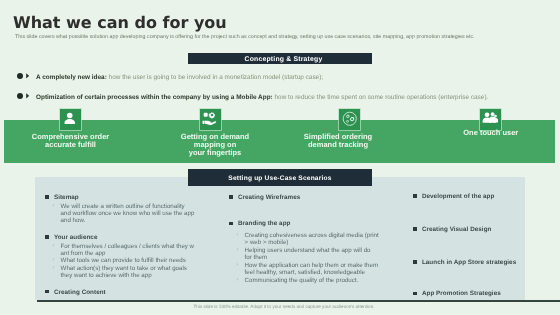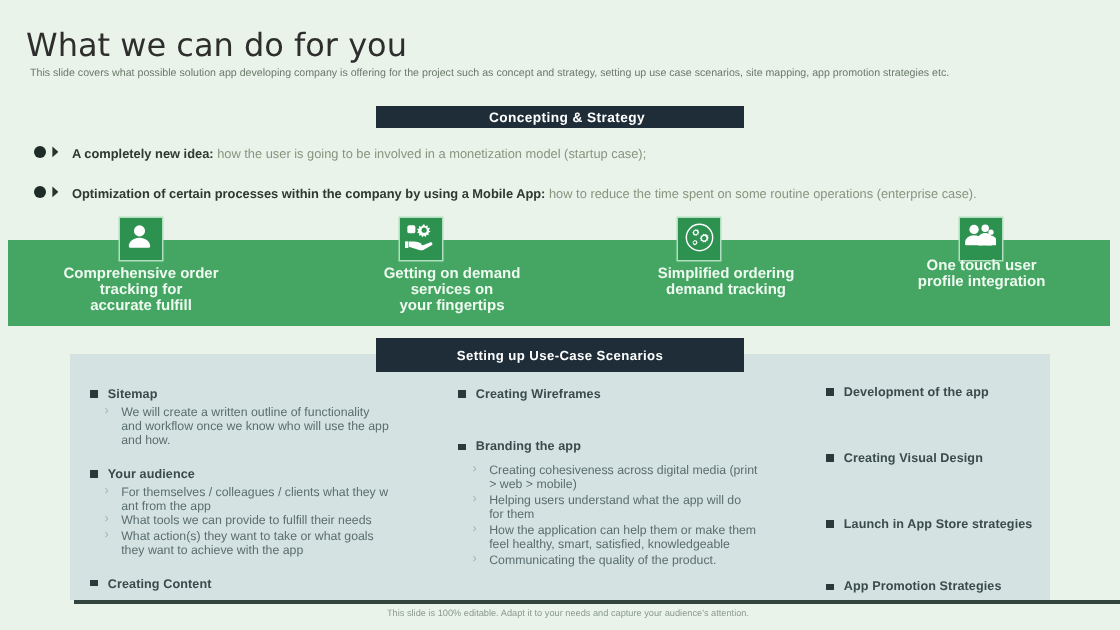"What we can do for" .title { font-weight: 400 -> 700 }
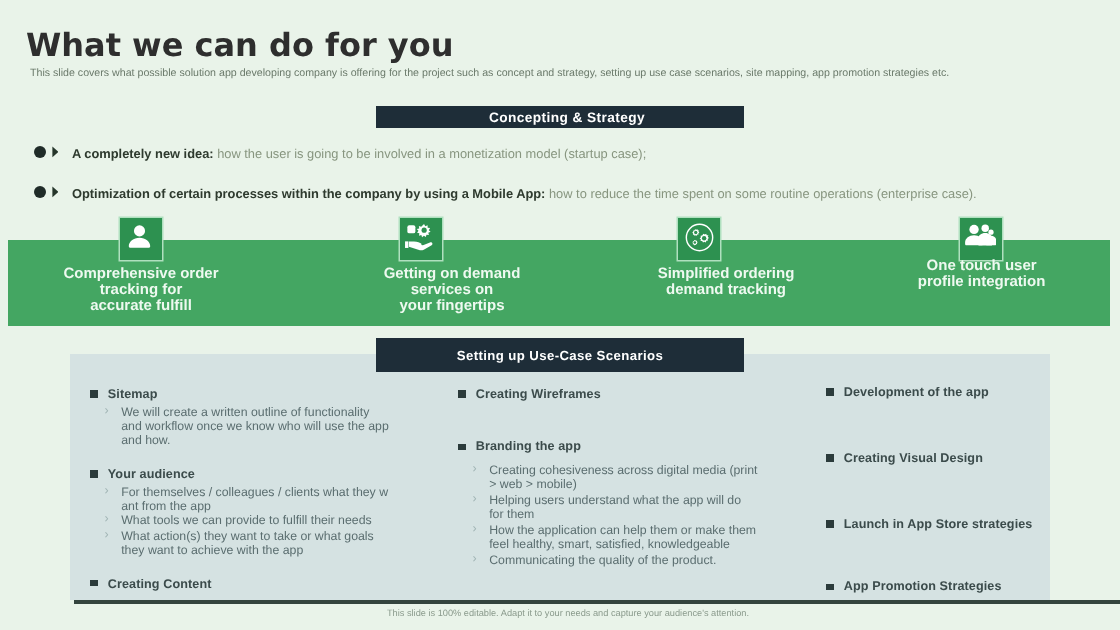"Getting on demand" div.gcell { left: 156px -> 145px }
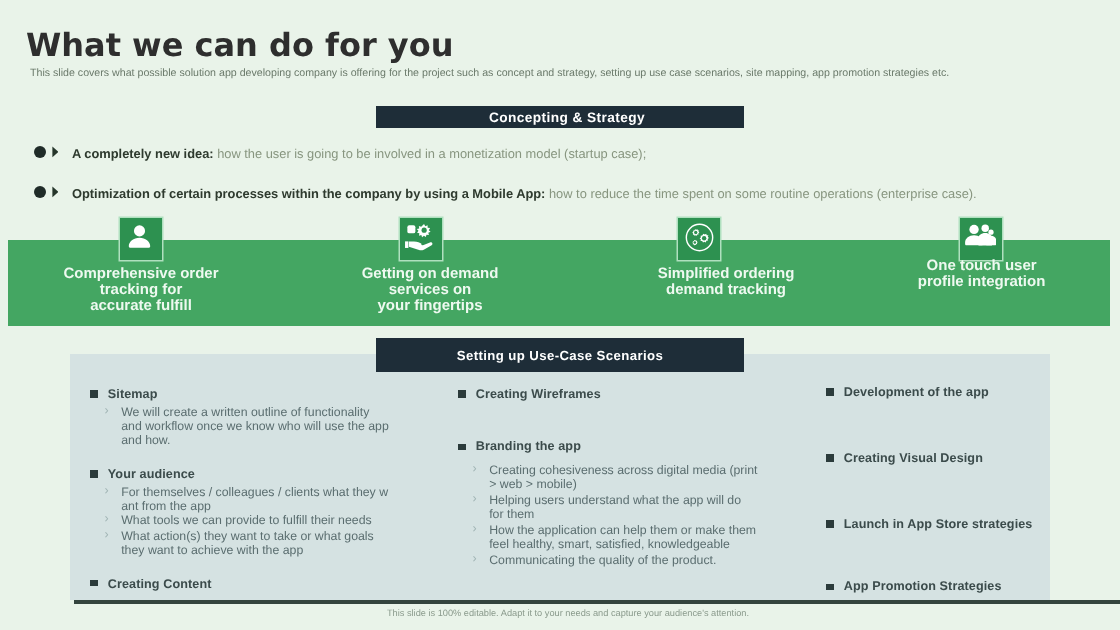"Simplified ordering" div.gcell { left: 293px -> 268px }
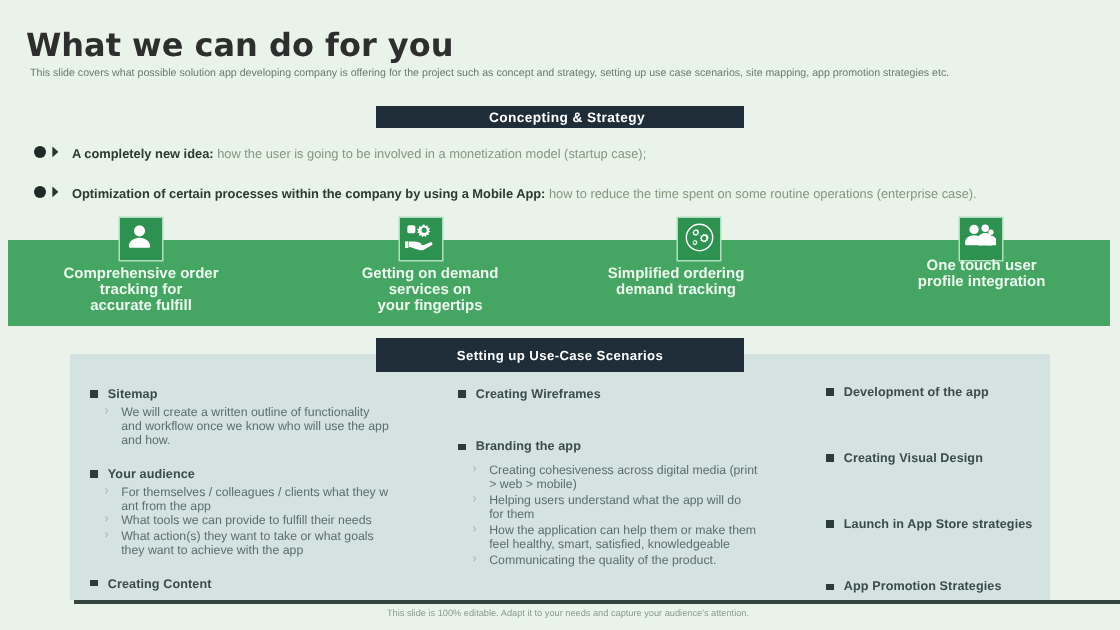"tracking for" div { html: <div>tracking for</div> -> none }
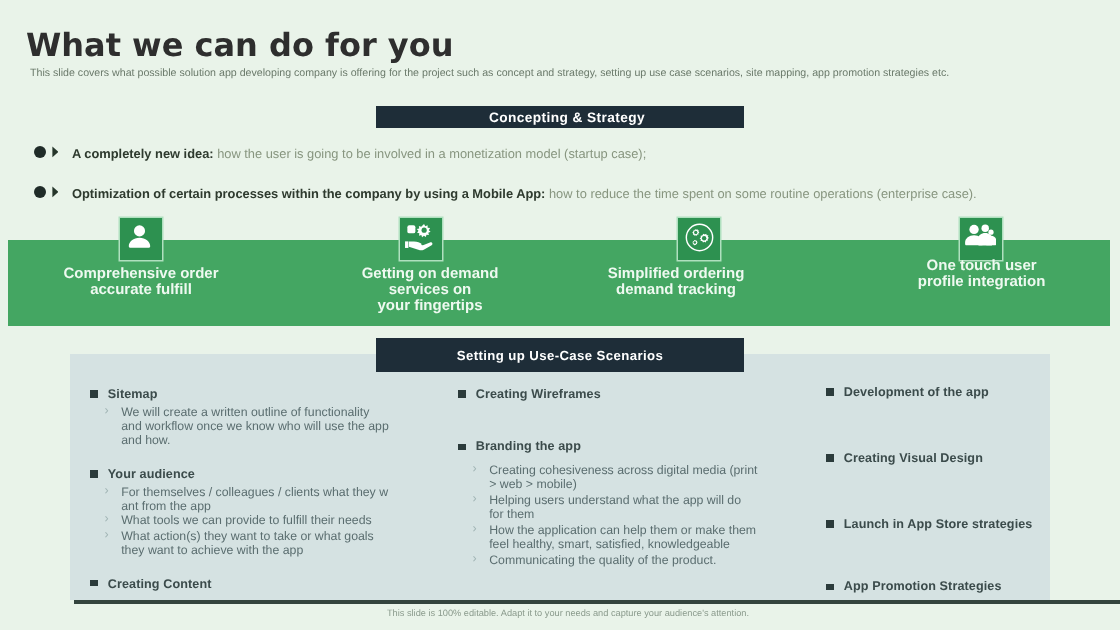"services on" div { text: services -> mapping }
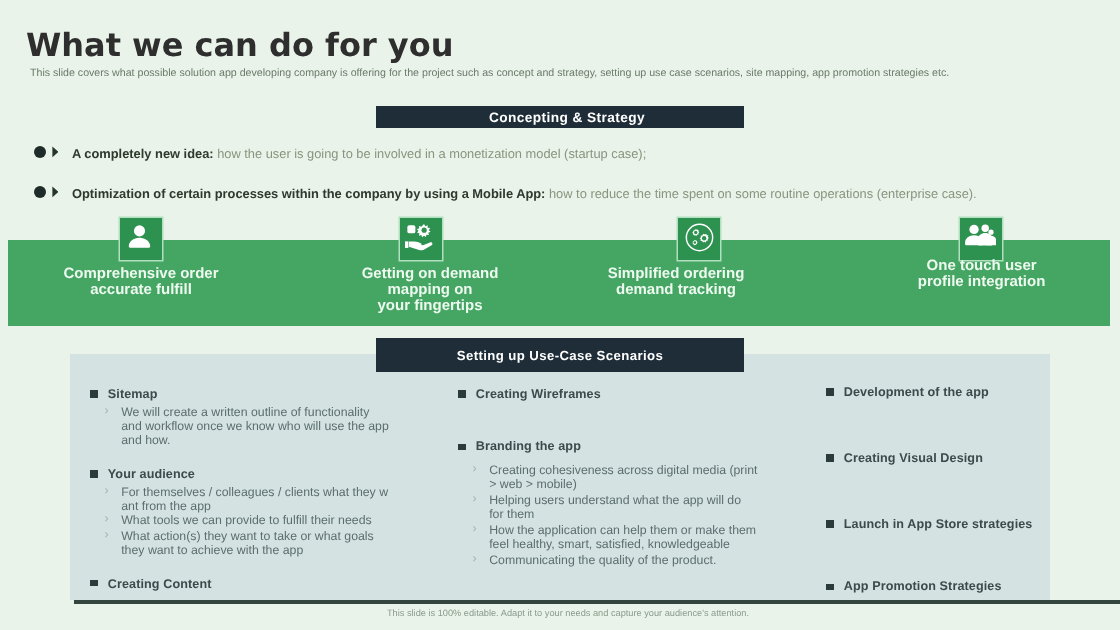"profile integration" div { html: <div>profile integration</div> -> none }
